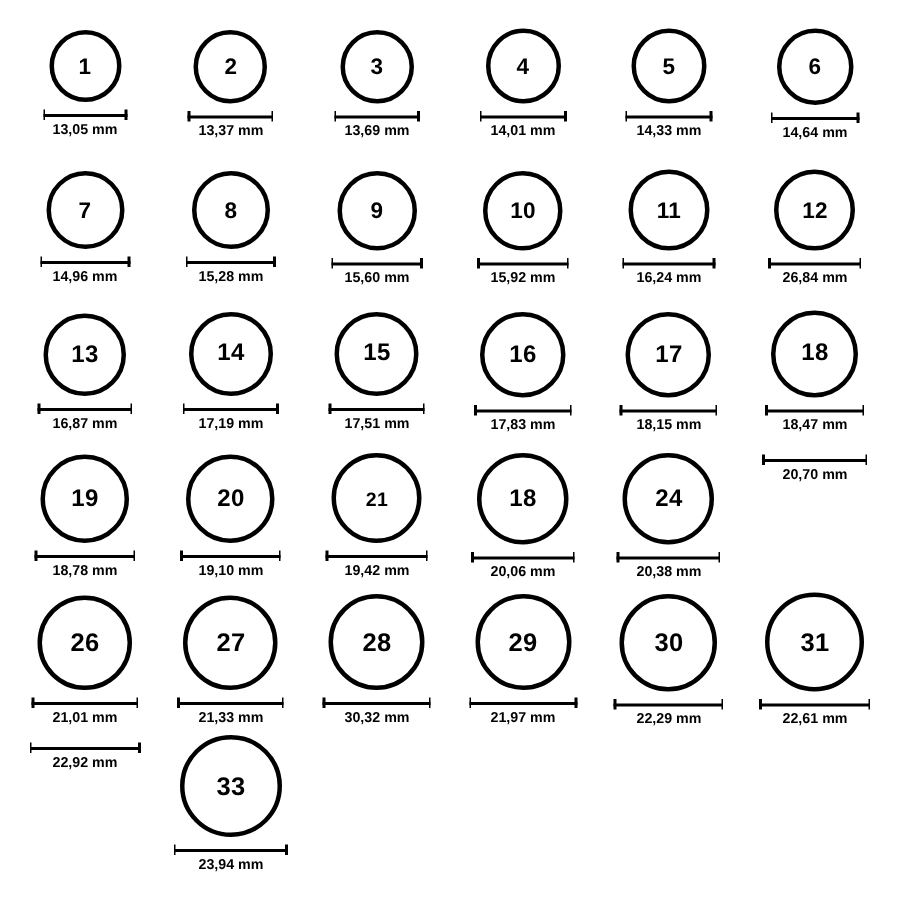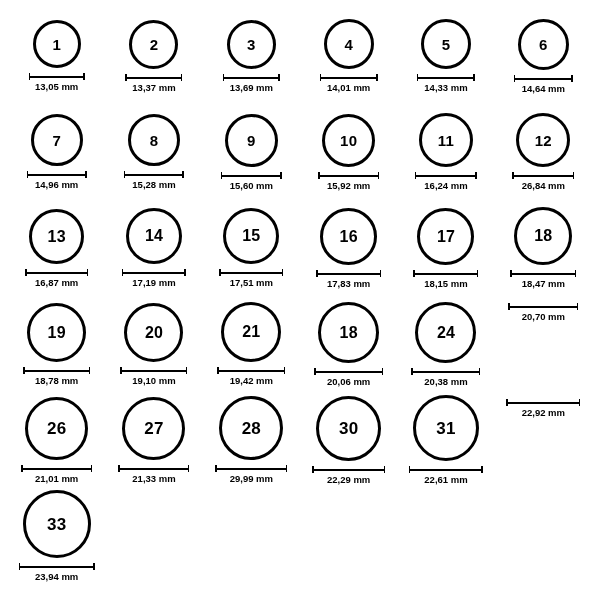"21" span.ring-label { font-size: 16px -> 13px }
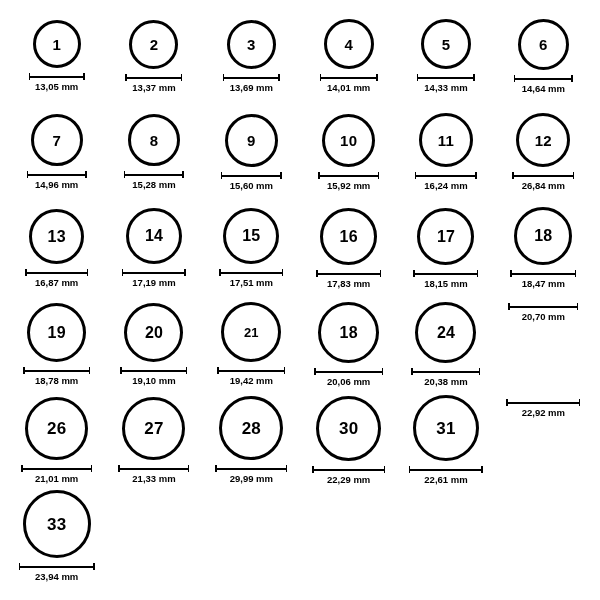"29" div.cell { html: none -> <div> <div> <span>29</span> </div> <div> <div> <div></div> <div></div> <div></div> </div> <div>21,97 mm</div> </div> </div> }
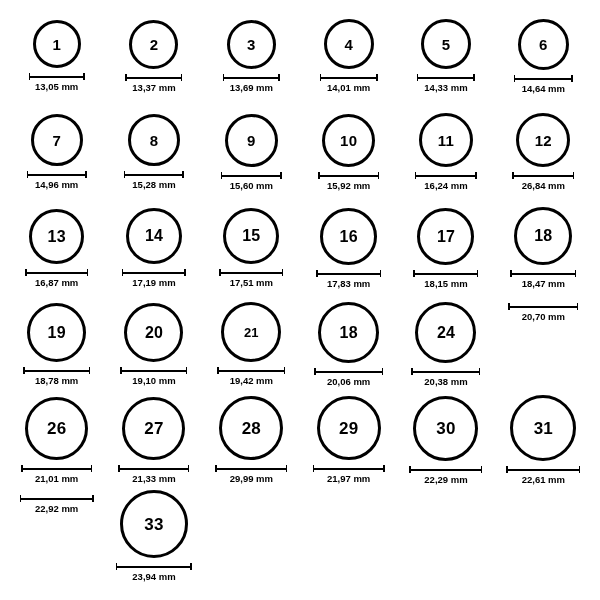"29,99 mm" div.mm { text: 29,99 -> 30,32 }
